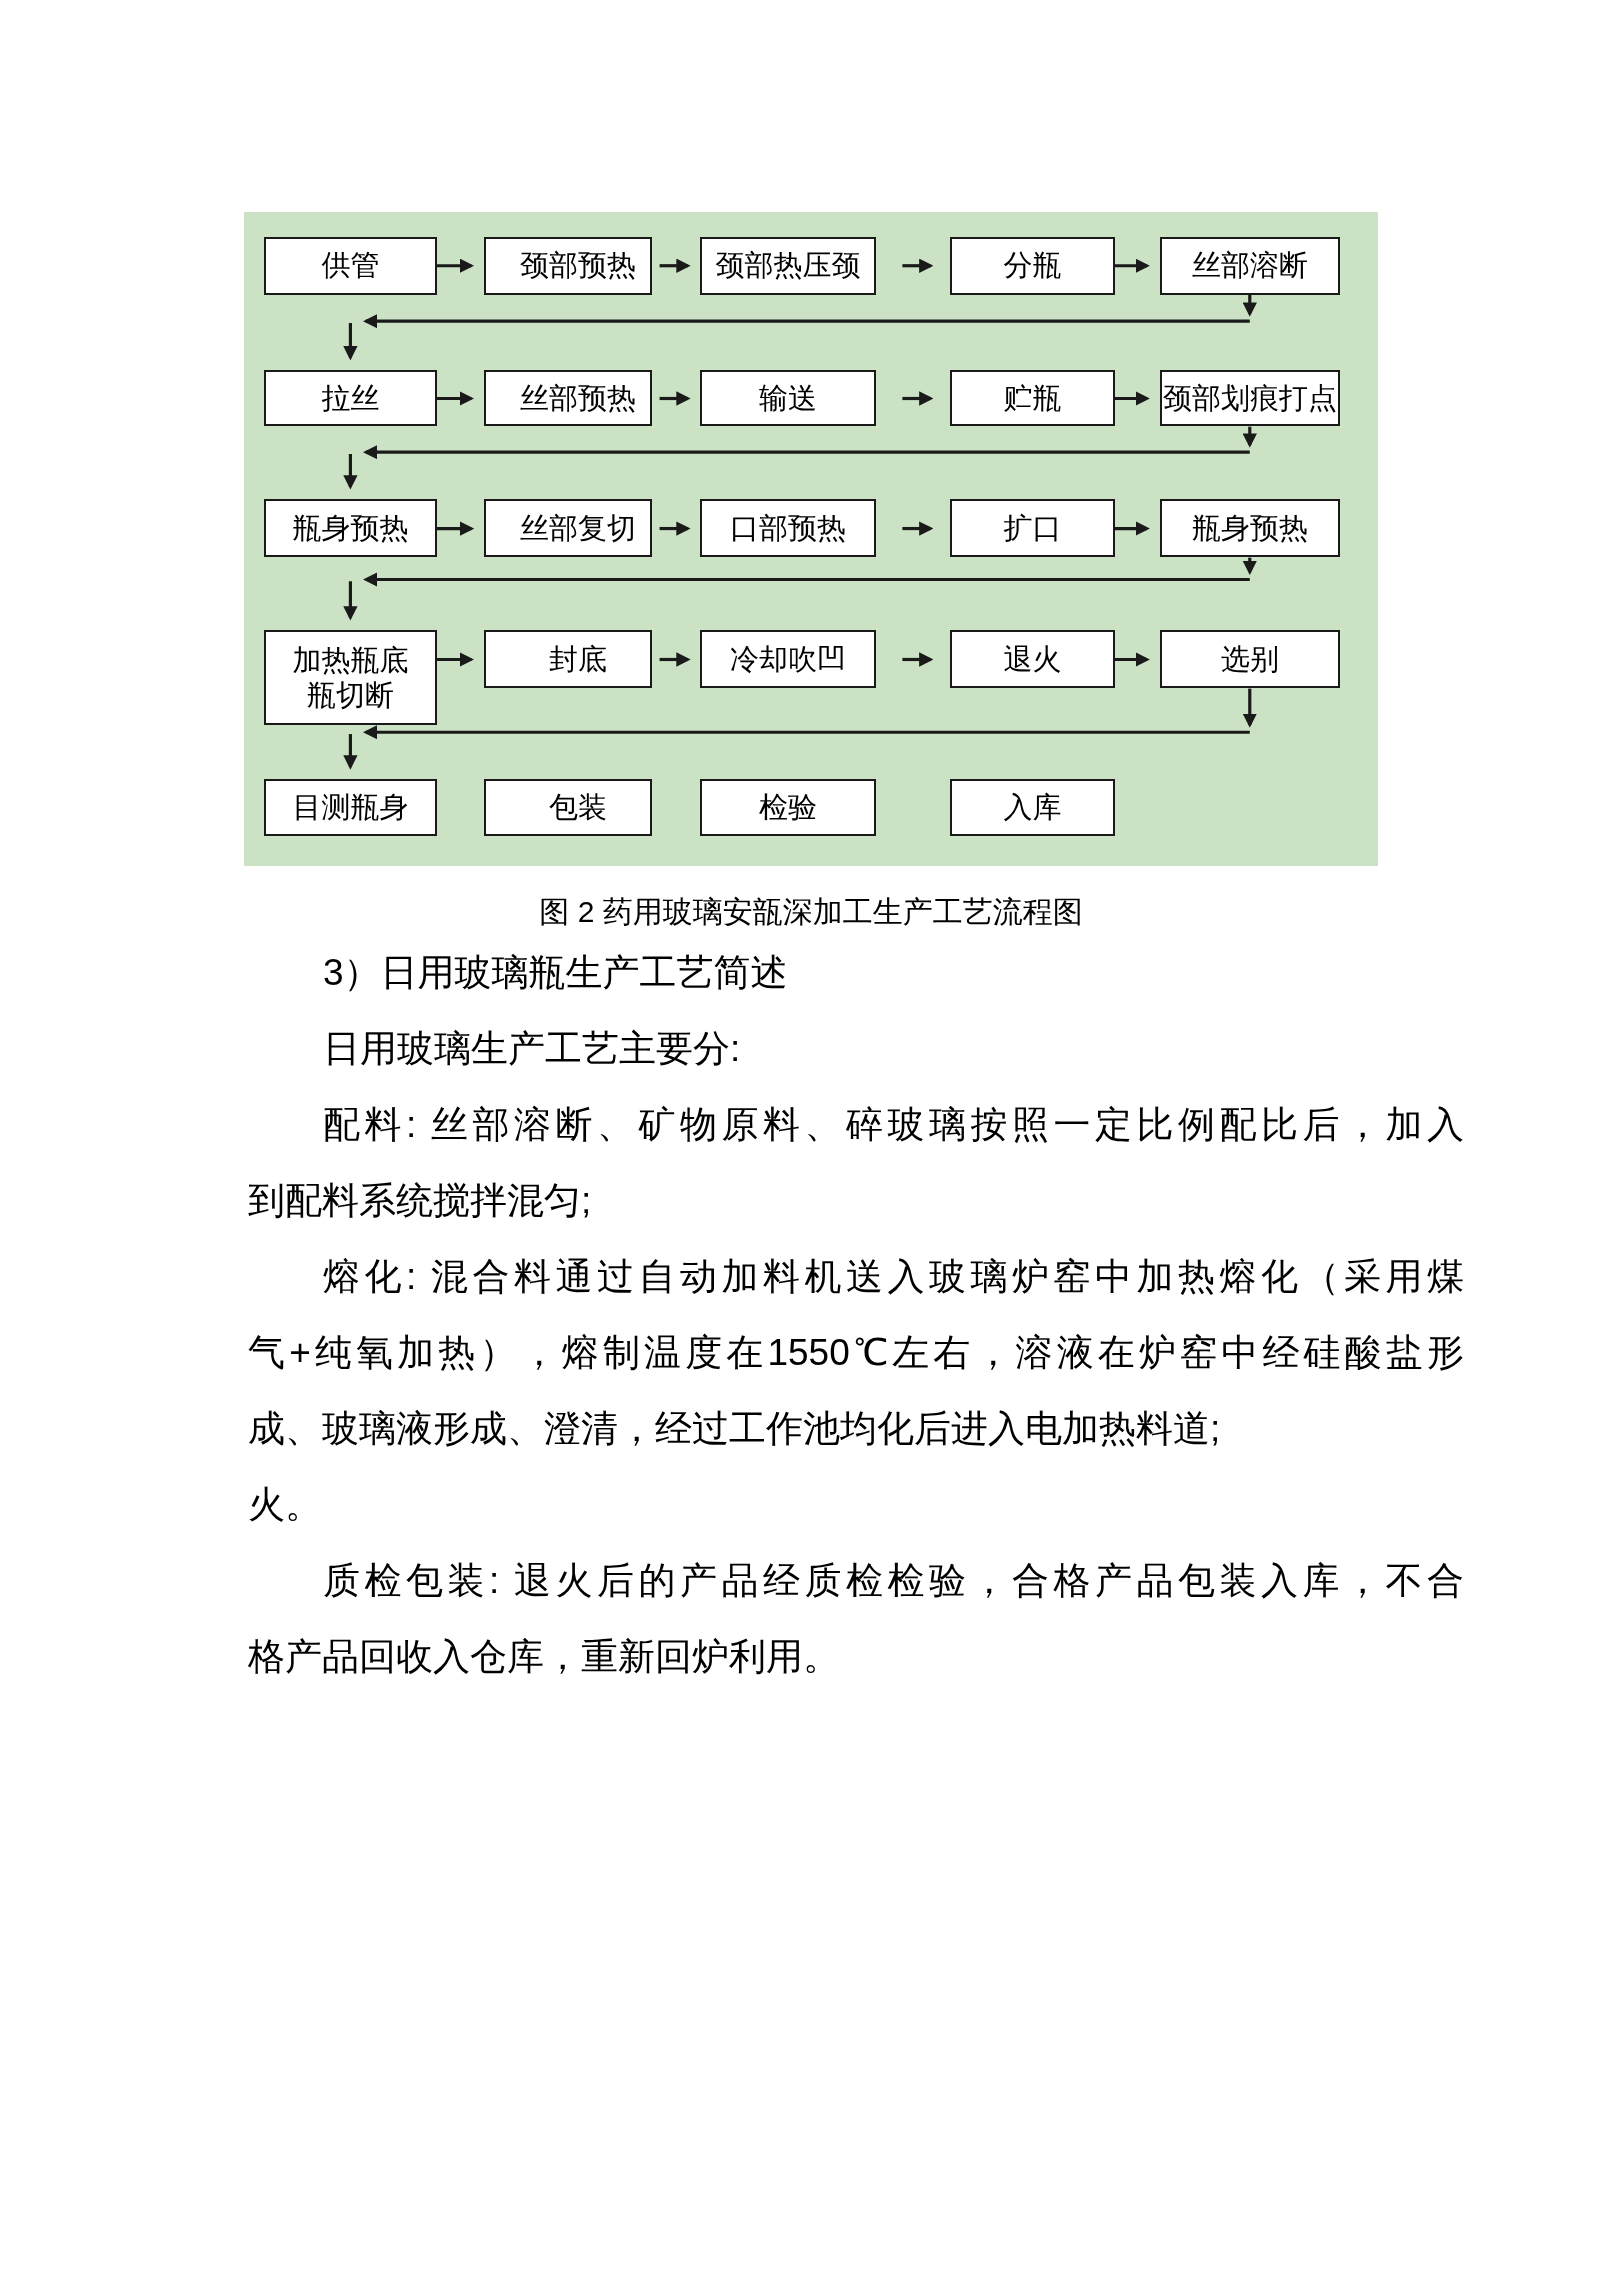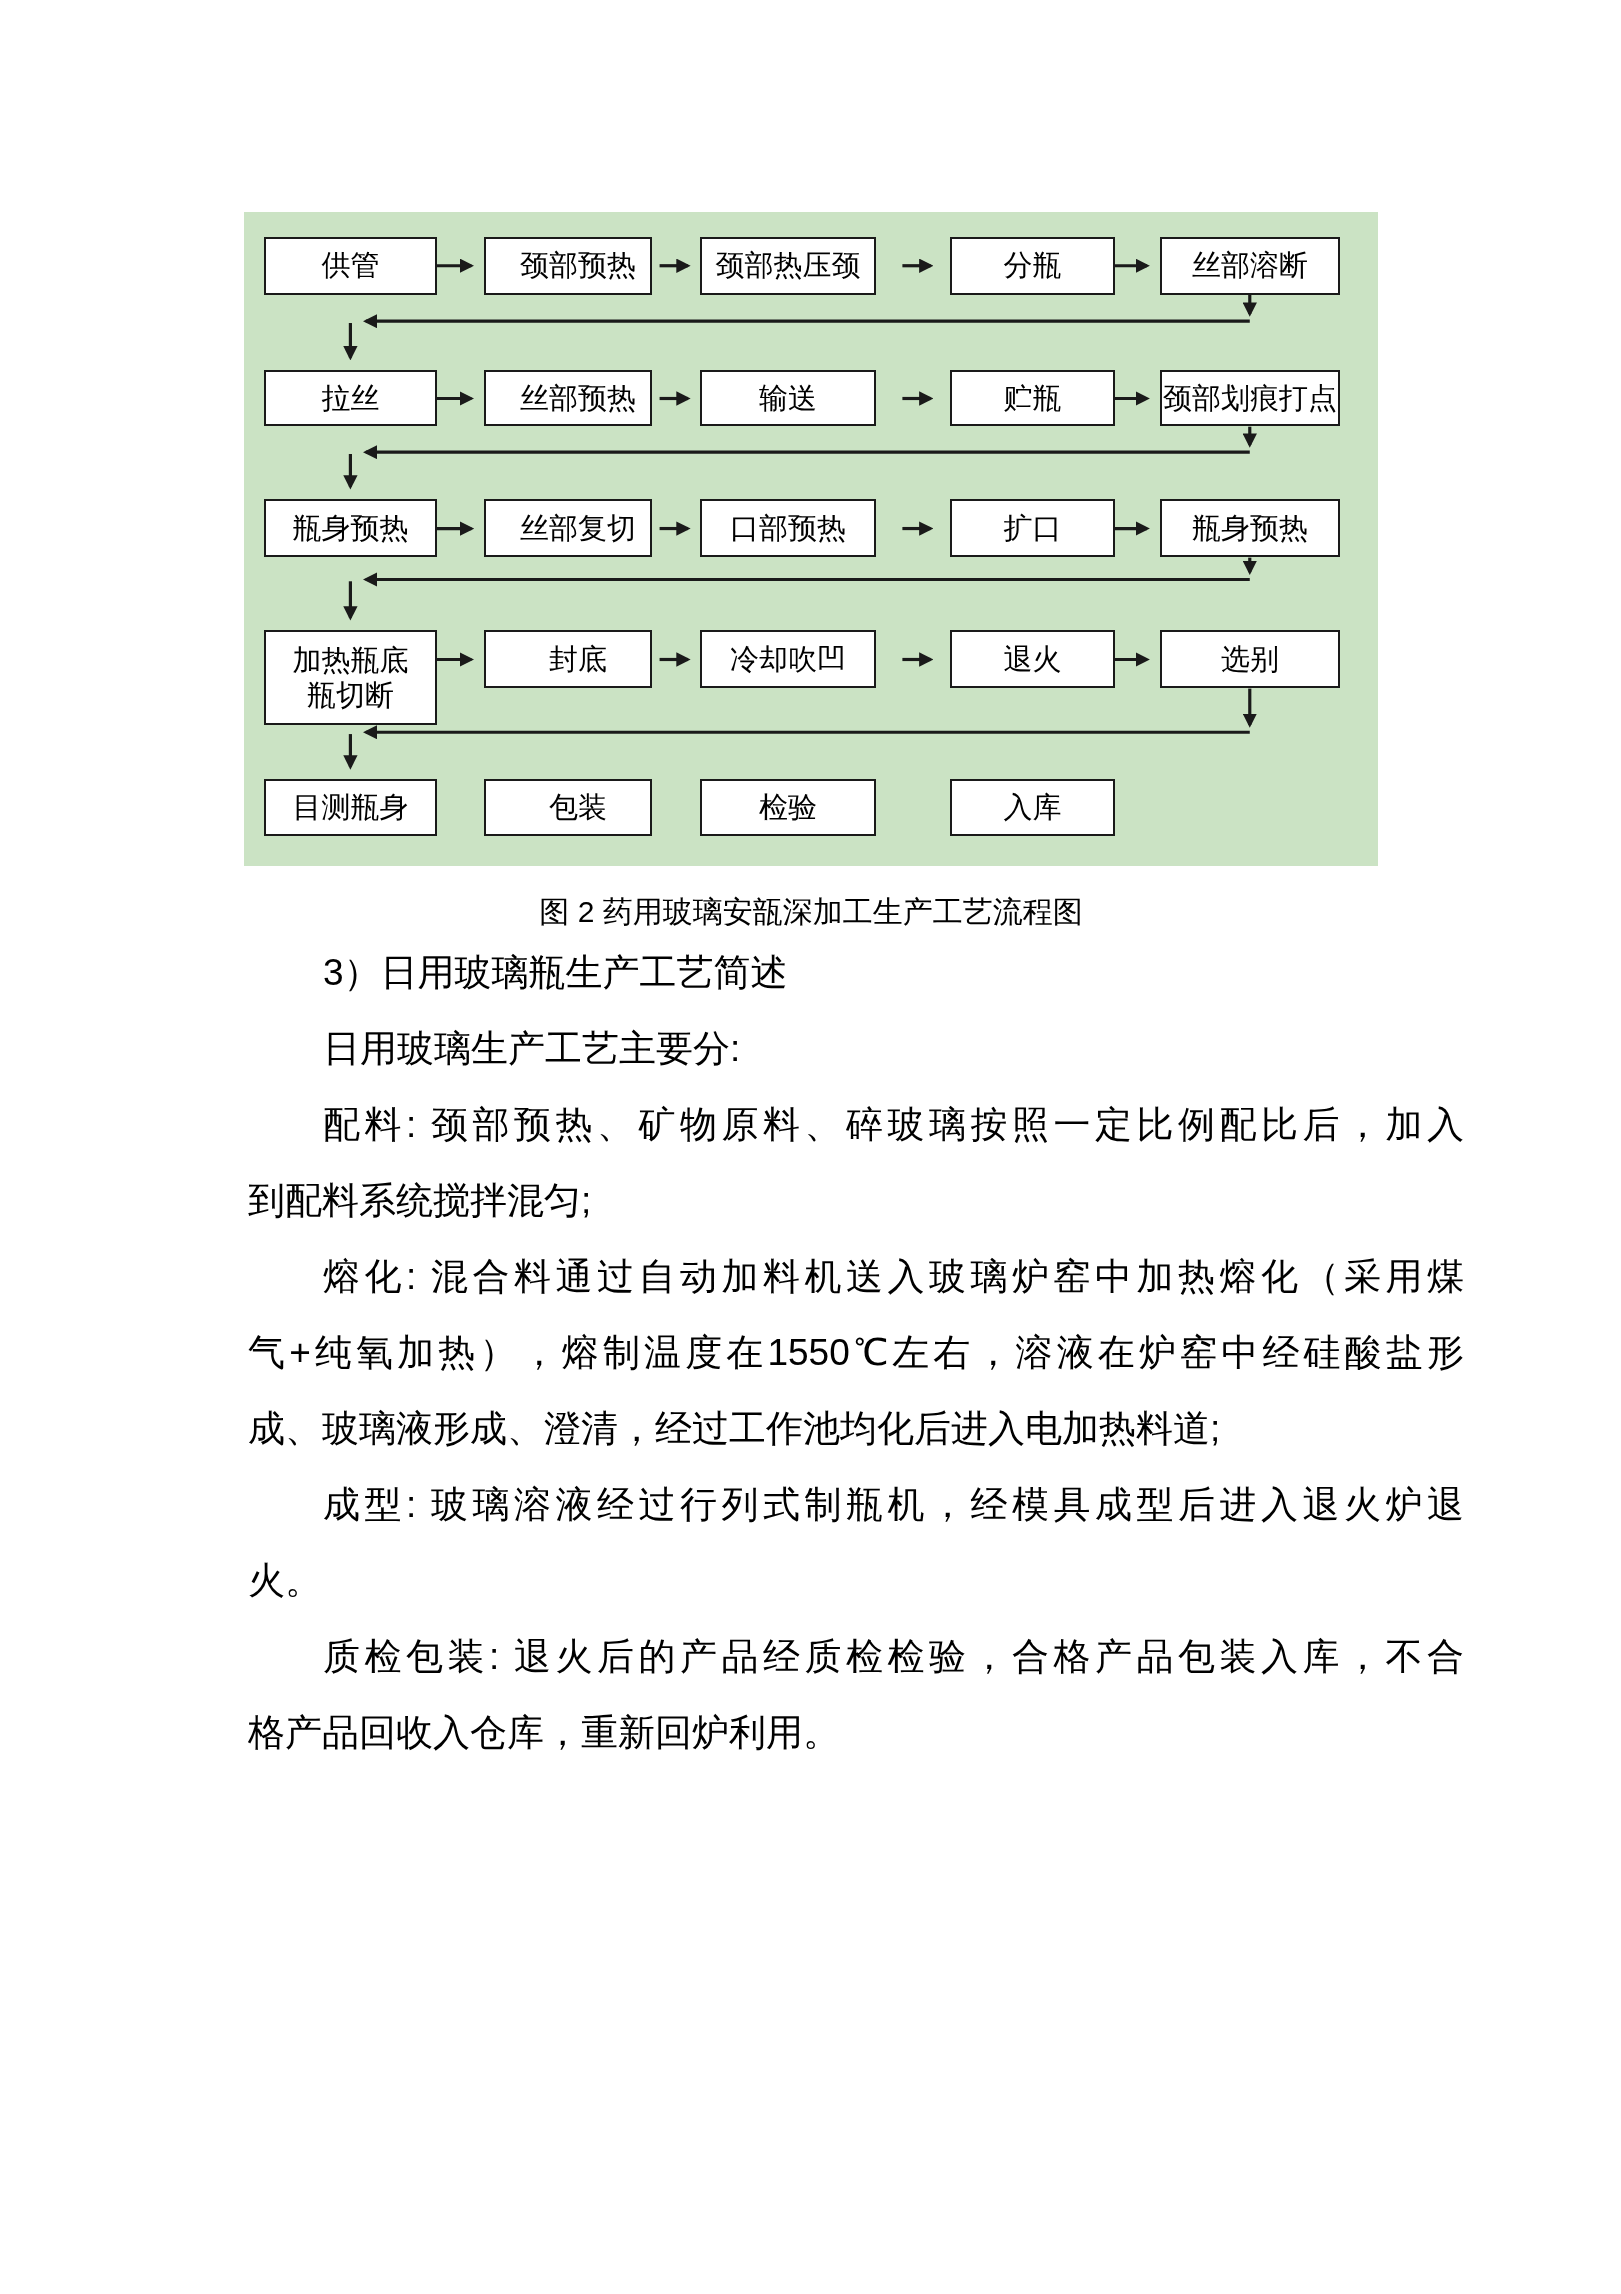"配料: 颈部预热、矿物原料、碎玻璃按照一定比例配比后，加入" div.ln { text: 颈部预热 -> 丝部溶断 }
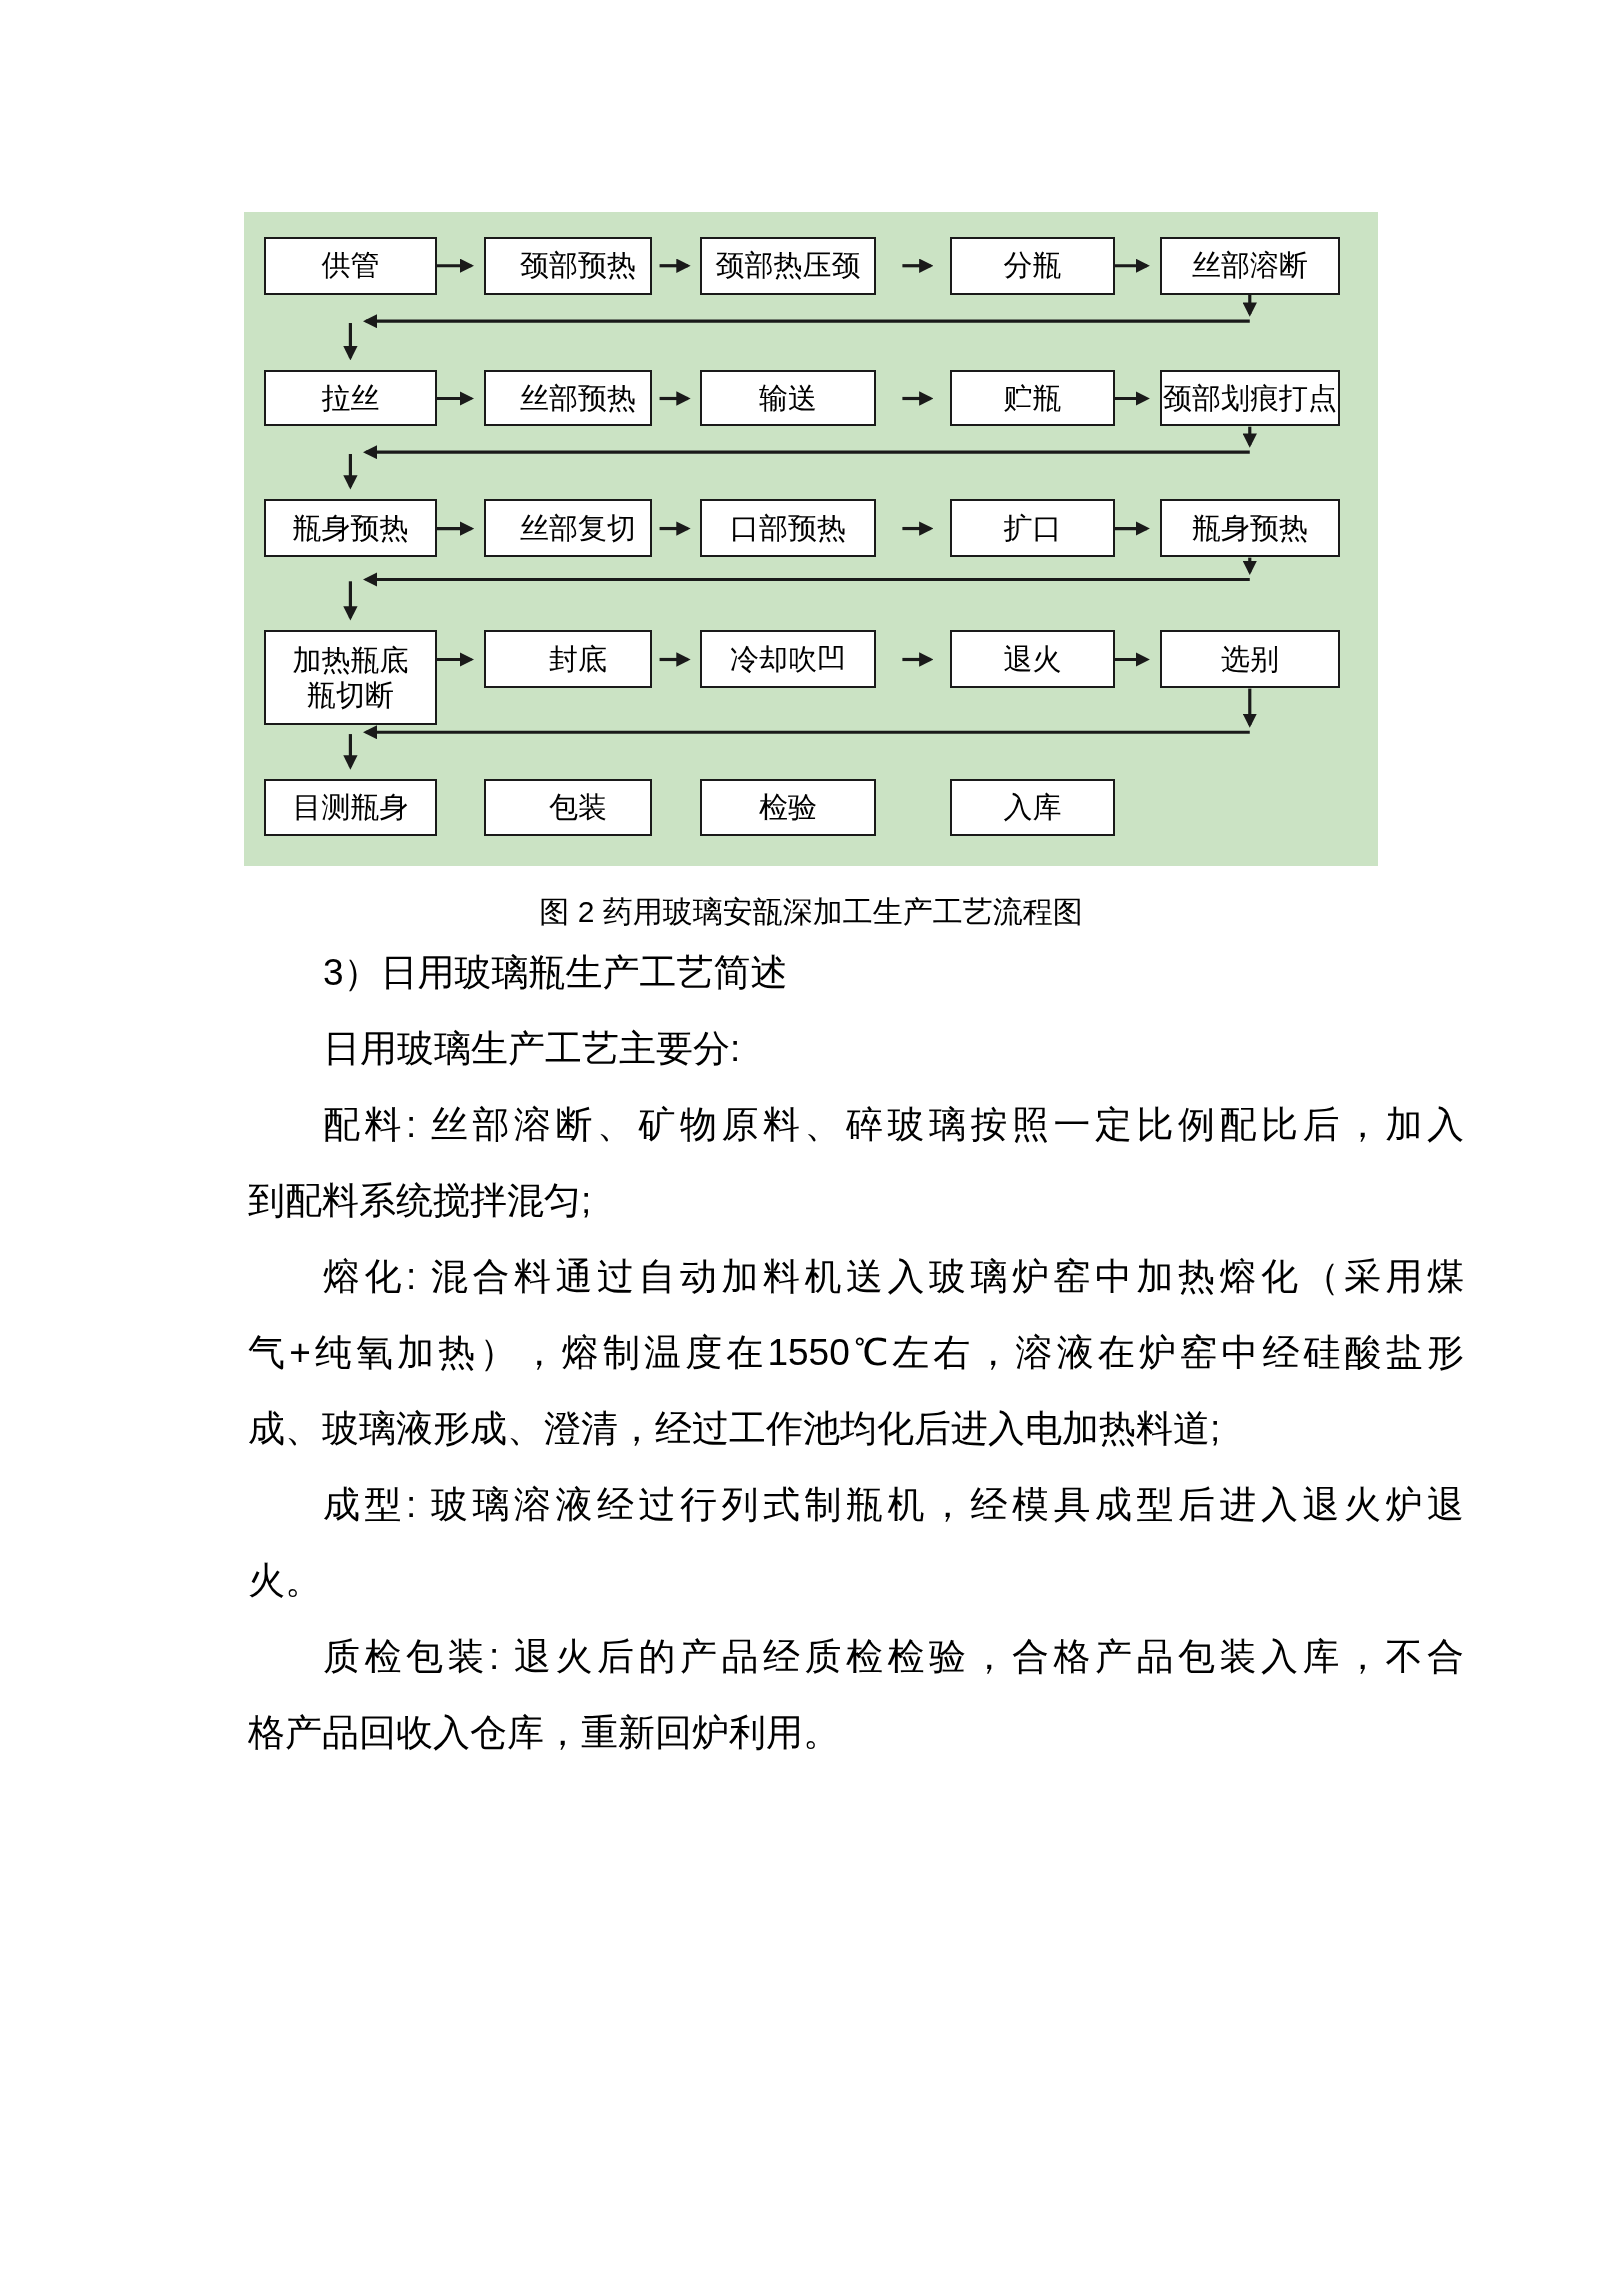"成型: 玻璃溶液经过行列式制瓶机，经模具成型后进入退火炉退" div.ln { html: <div>成型: 玻璃溶液经过行列式制瓶机，经模具成型后进入退火炉退</div> -> none }
